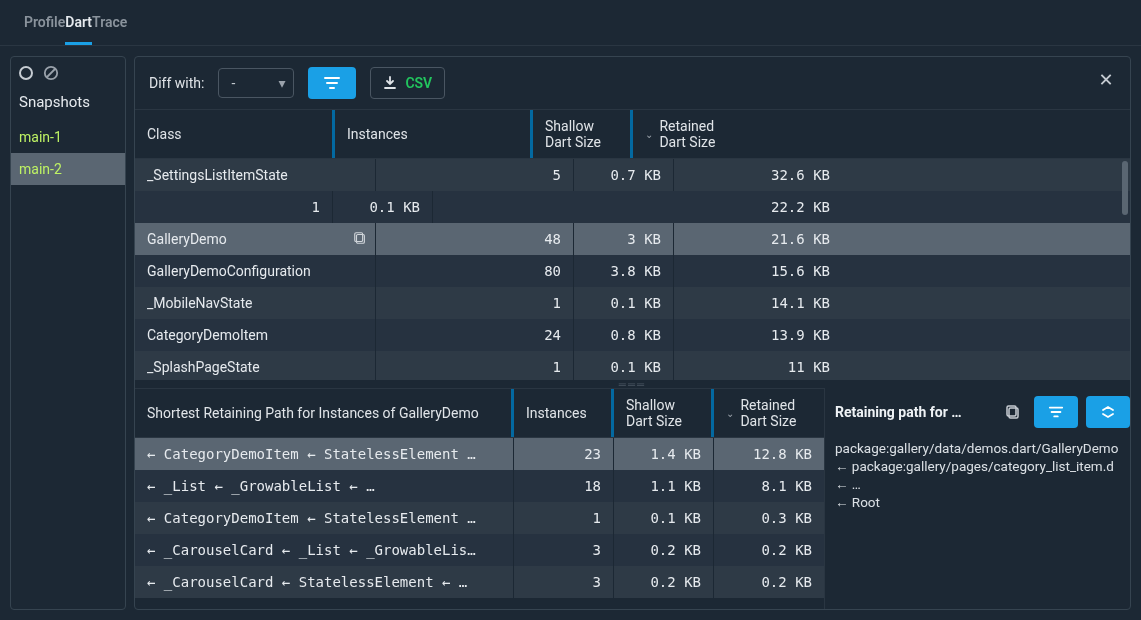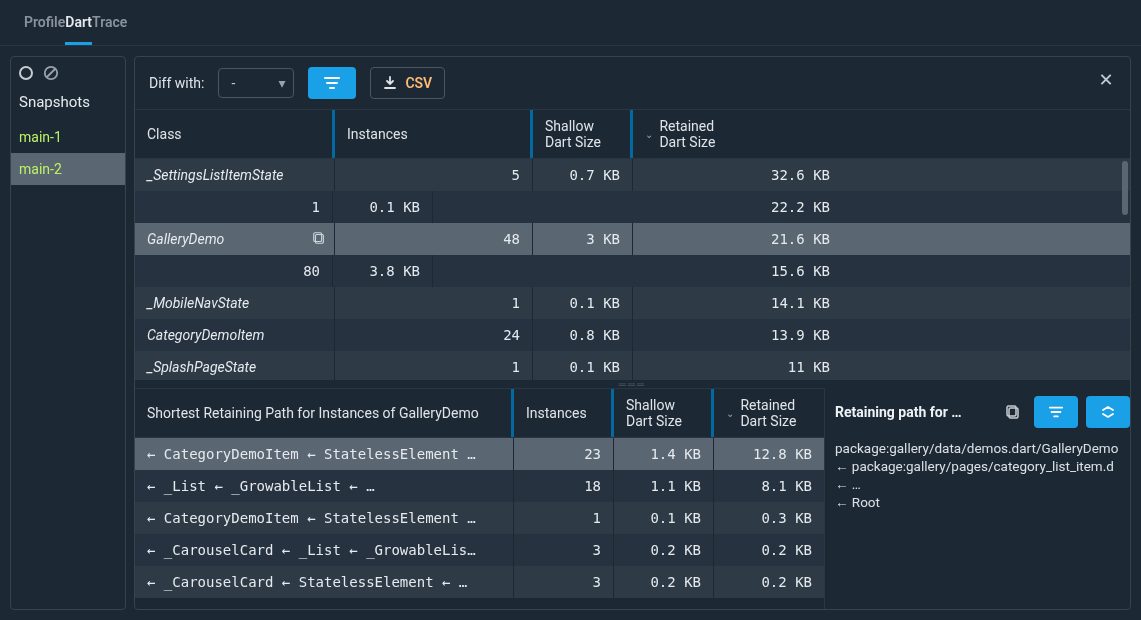"CSV" .outline-btn { color: #fdba74 -> #22c55e }
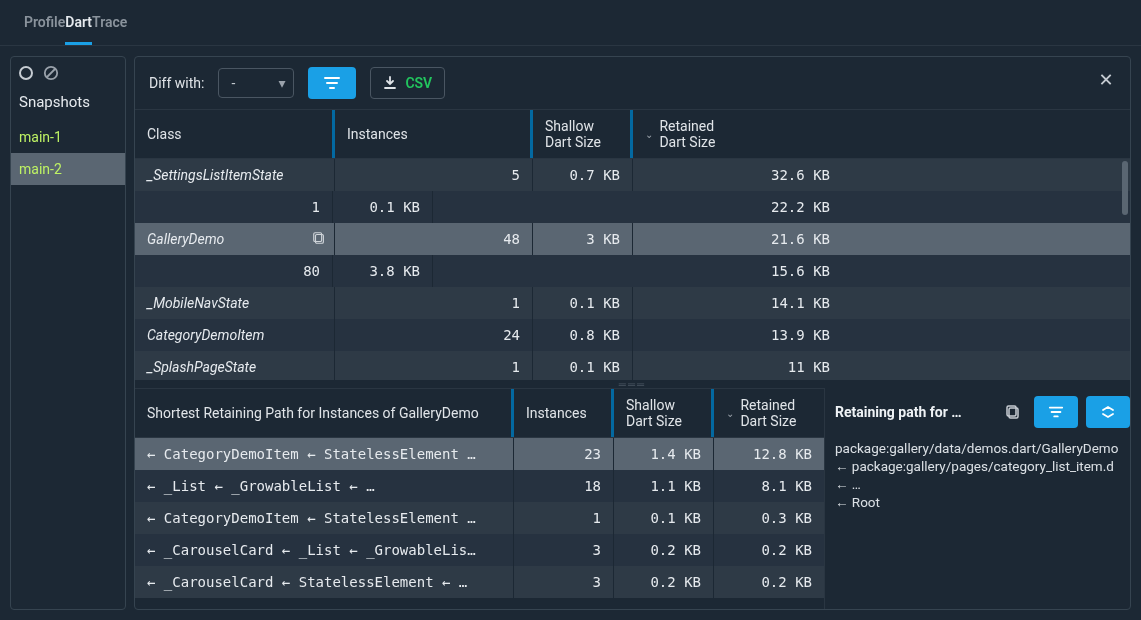"_SettingsListItemState" .cw-class { font-style: italic -> none; width: 200px -> 241px }
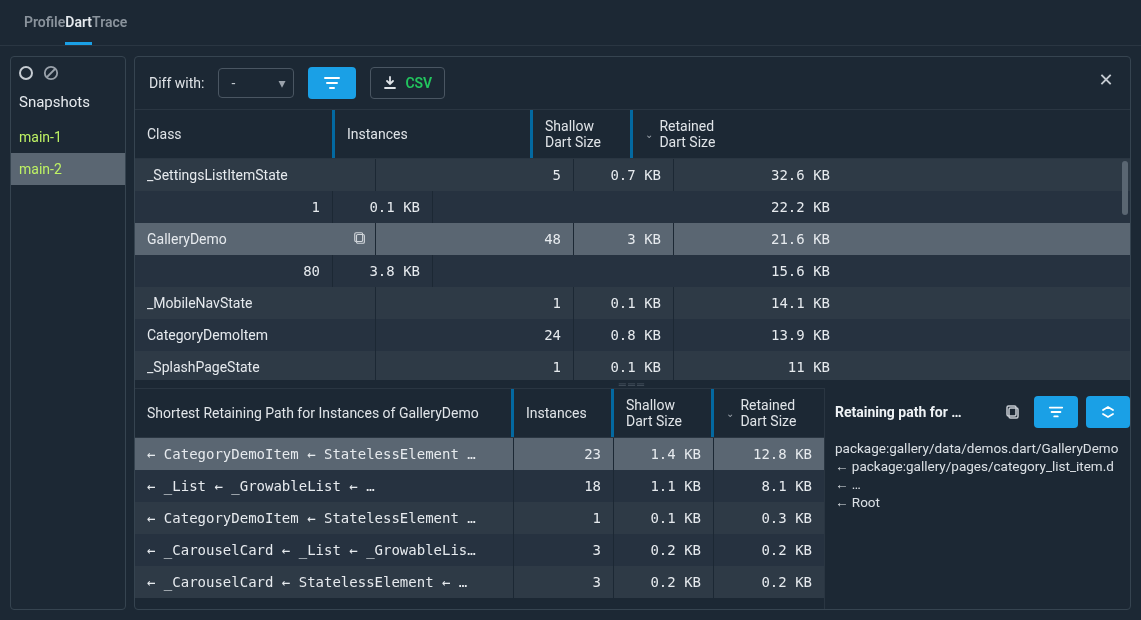"GalleryDemoConfiguration" div.cell { html: none -> <div>GalleryDemoConfiguration</div> }
